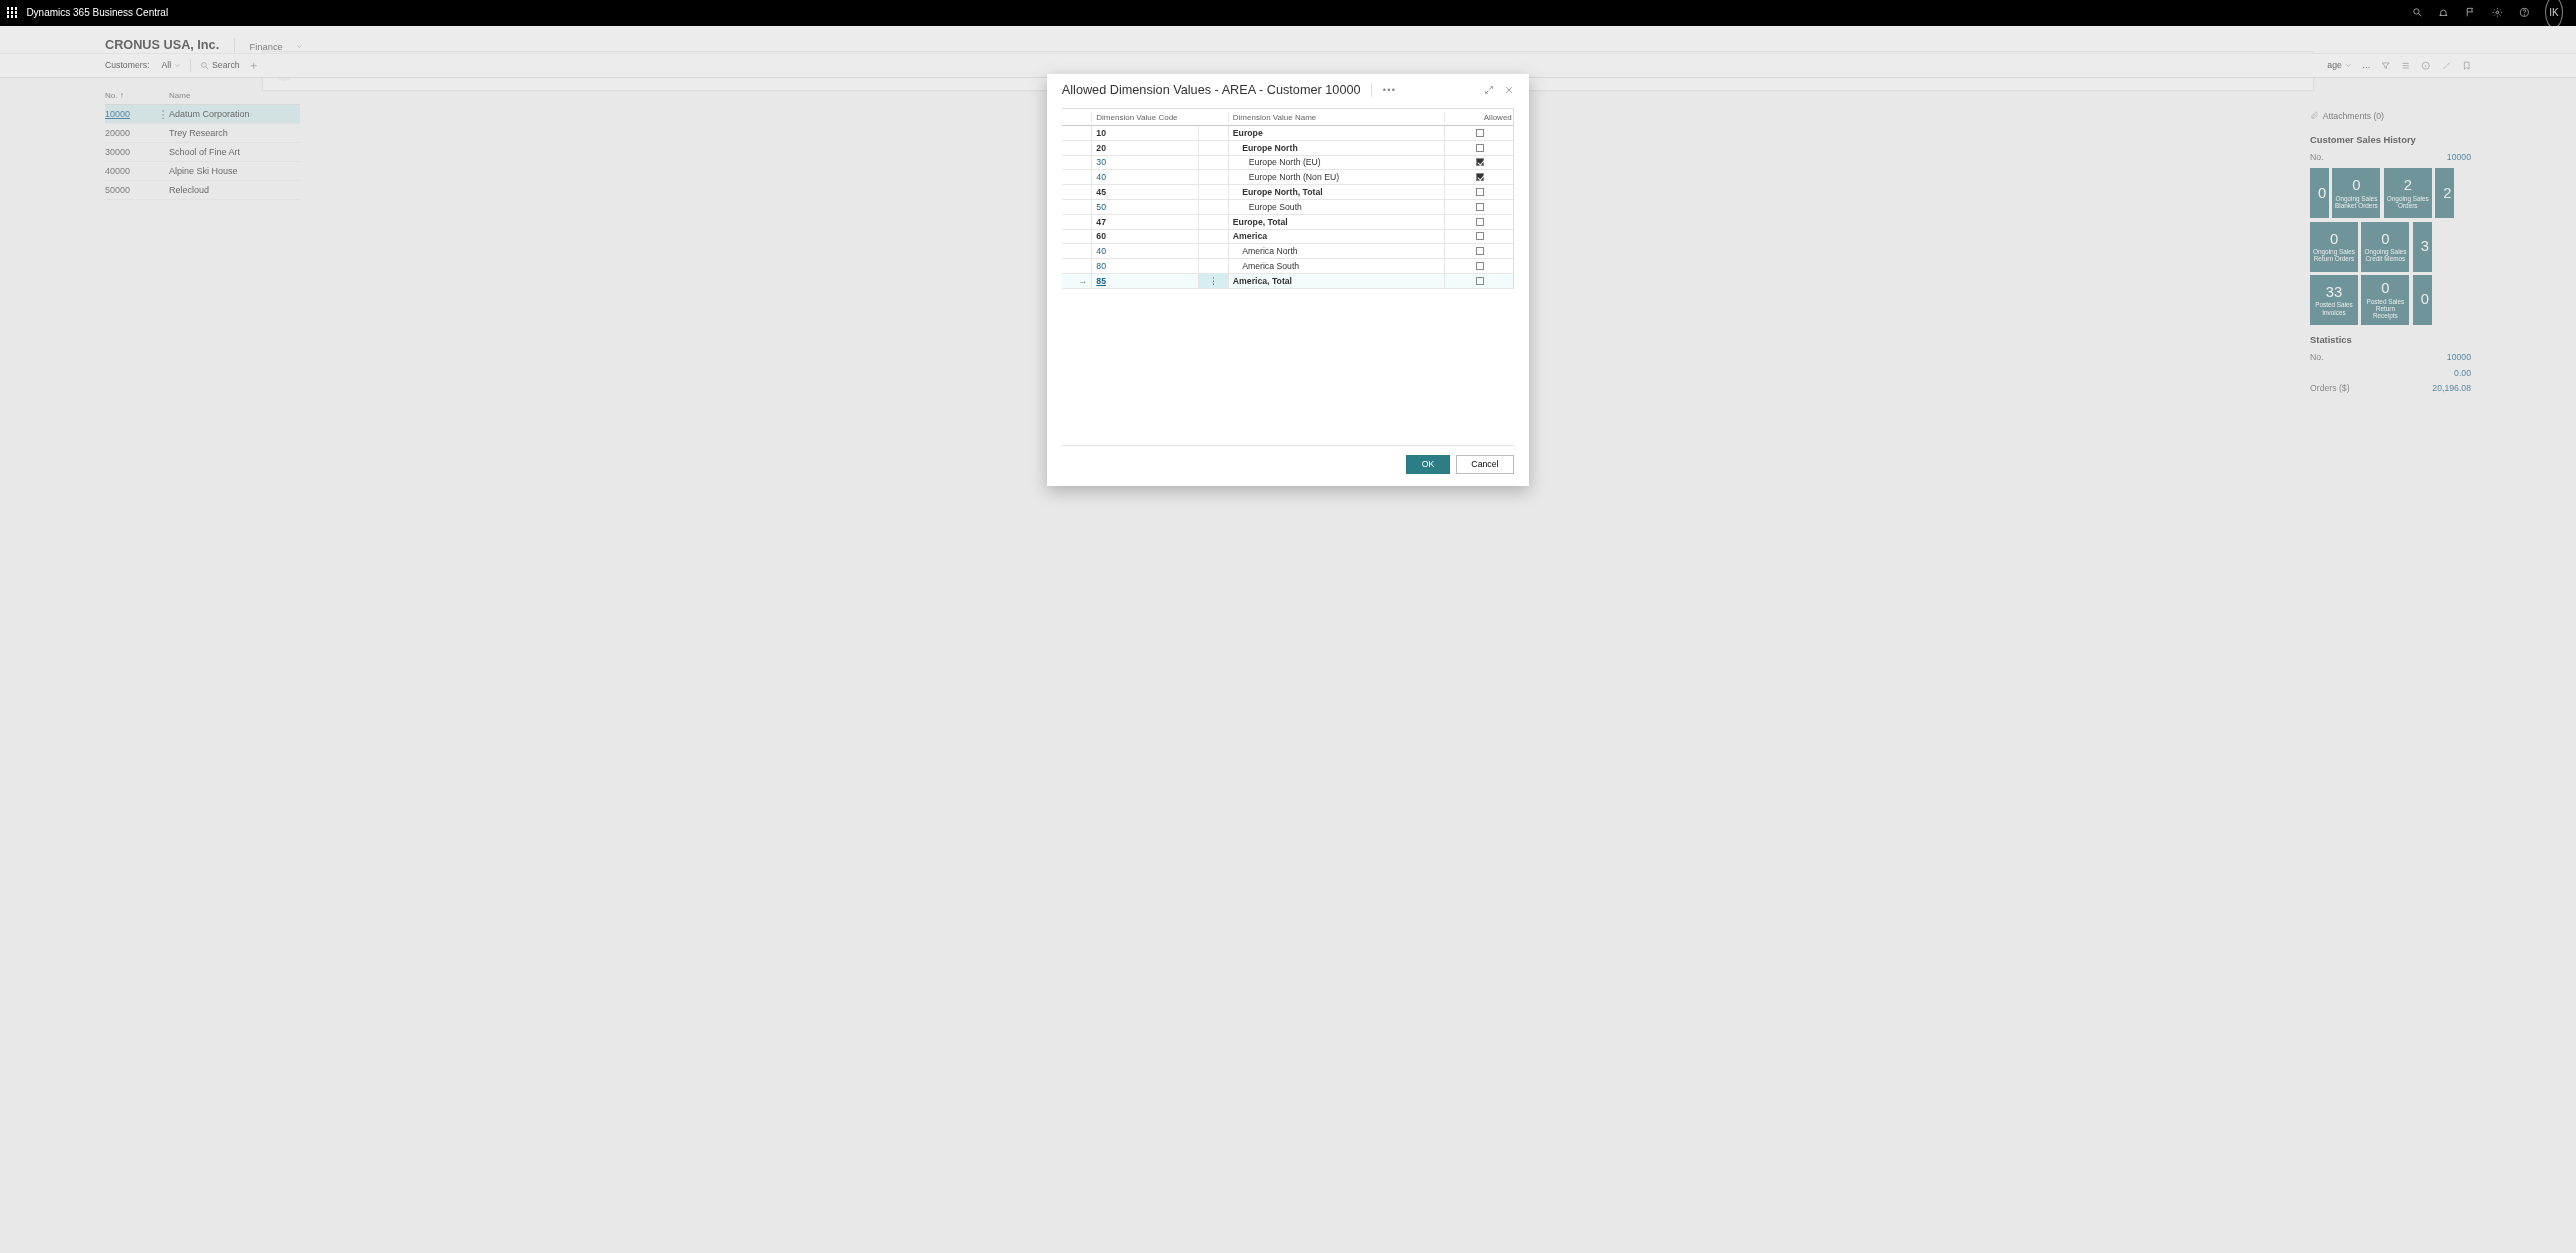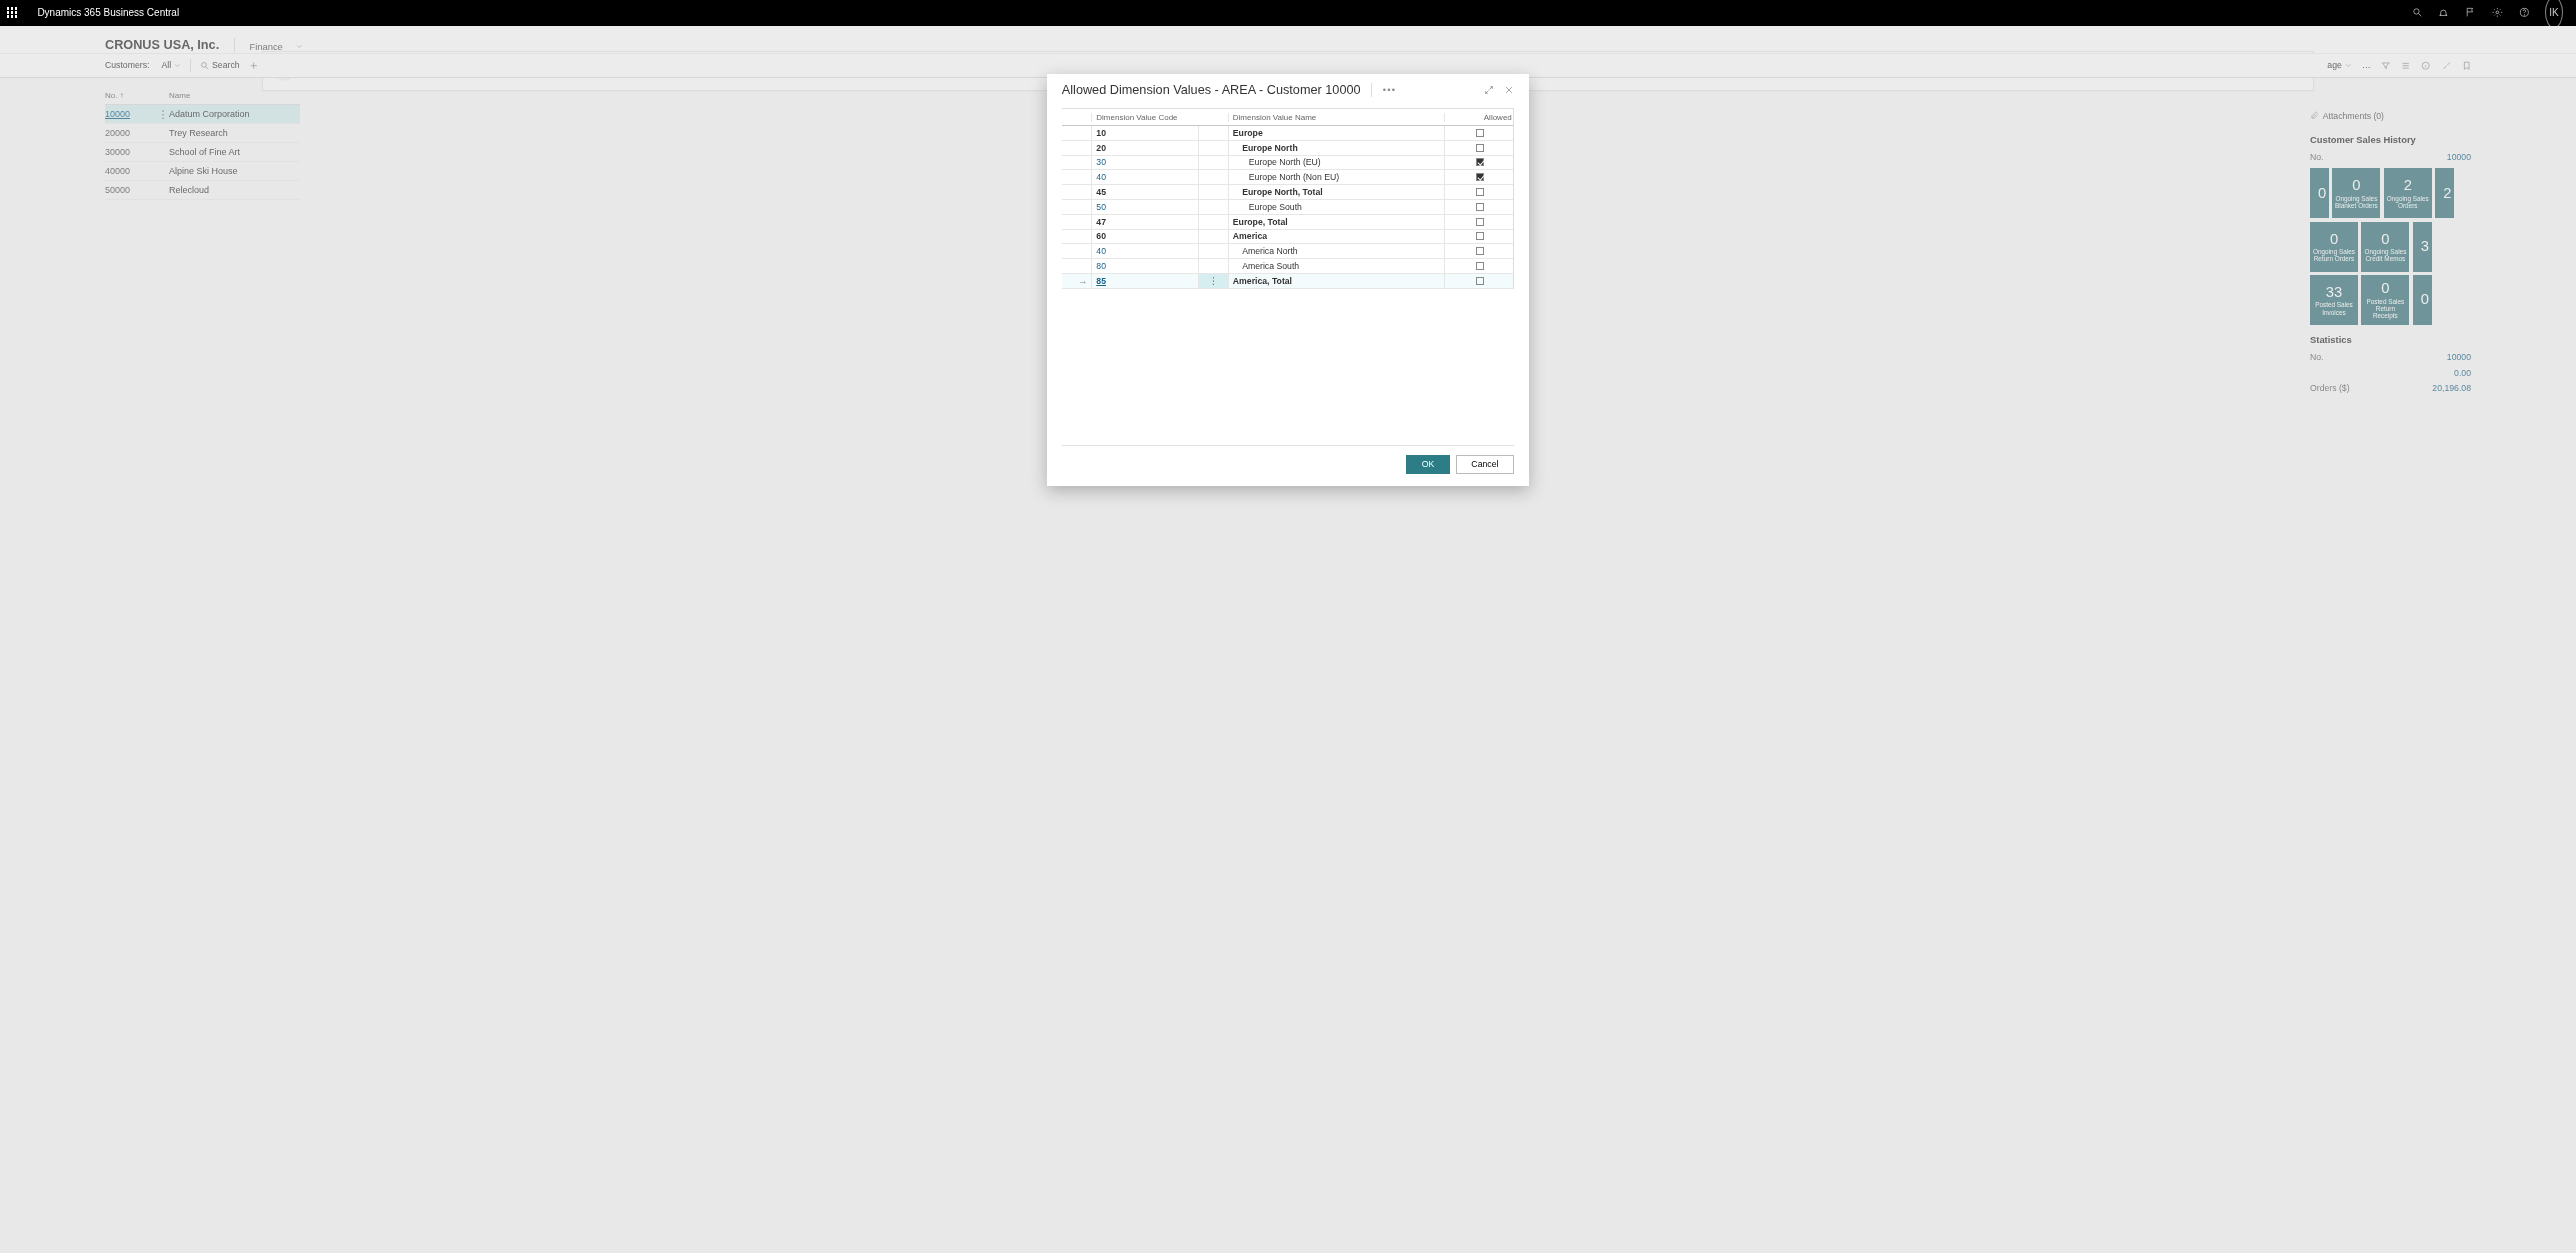"Dynamics 365 Business Central" .topbar-left { gap: 20px -> 9px }
